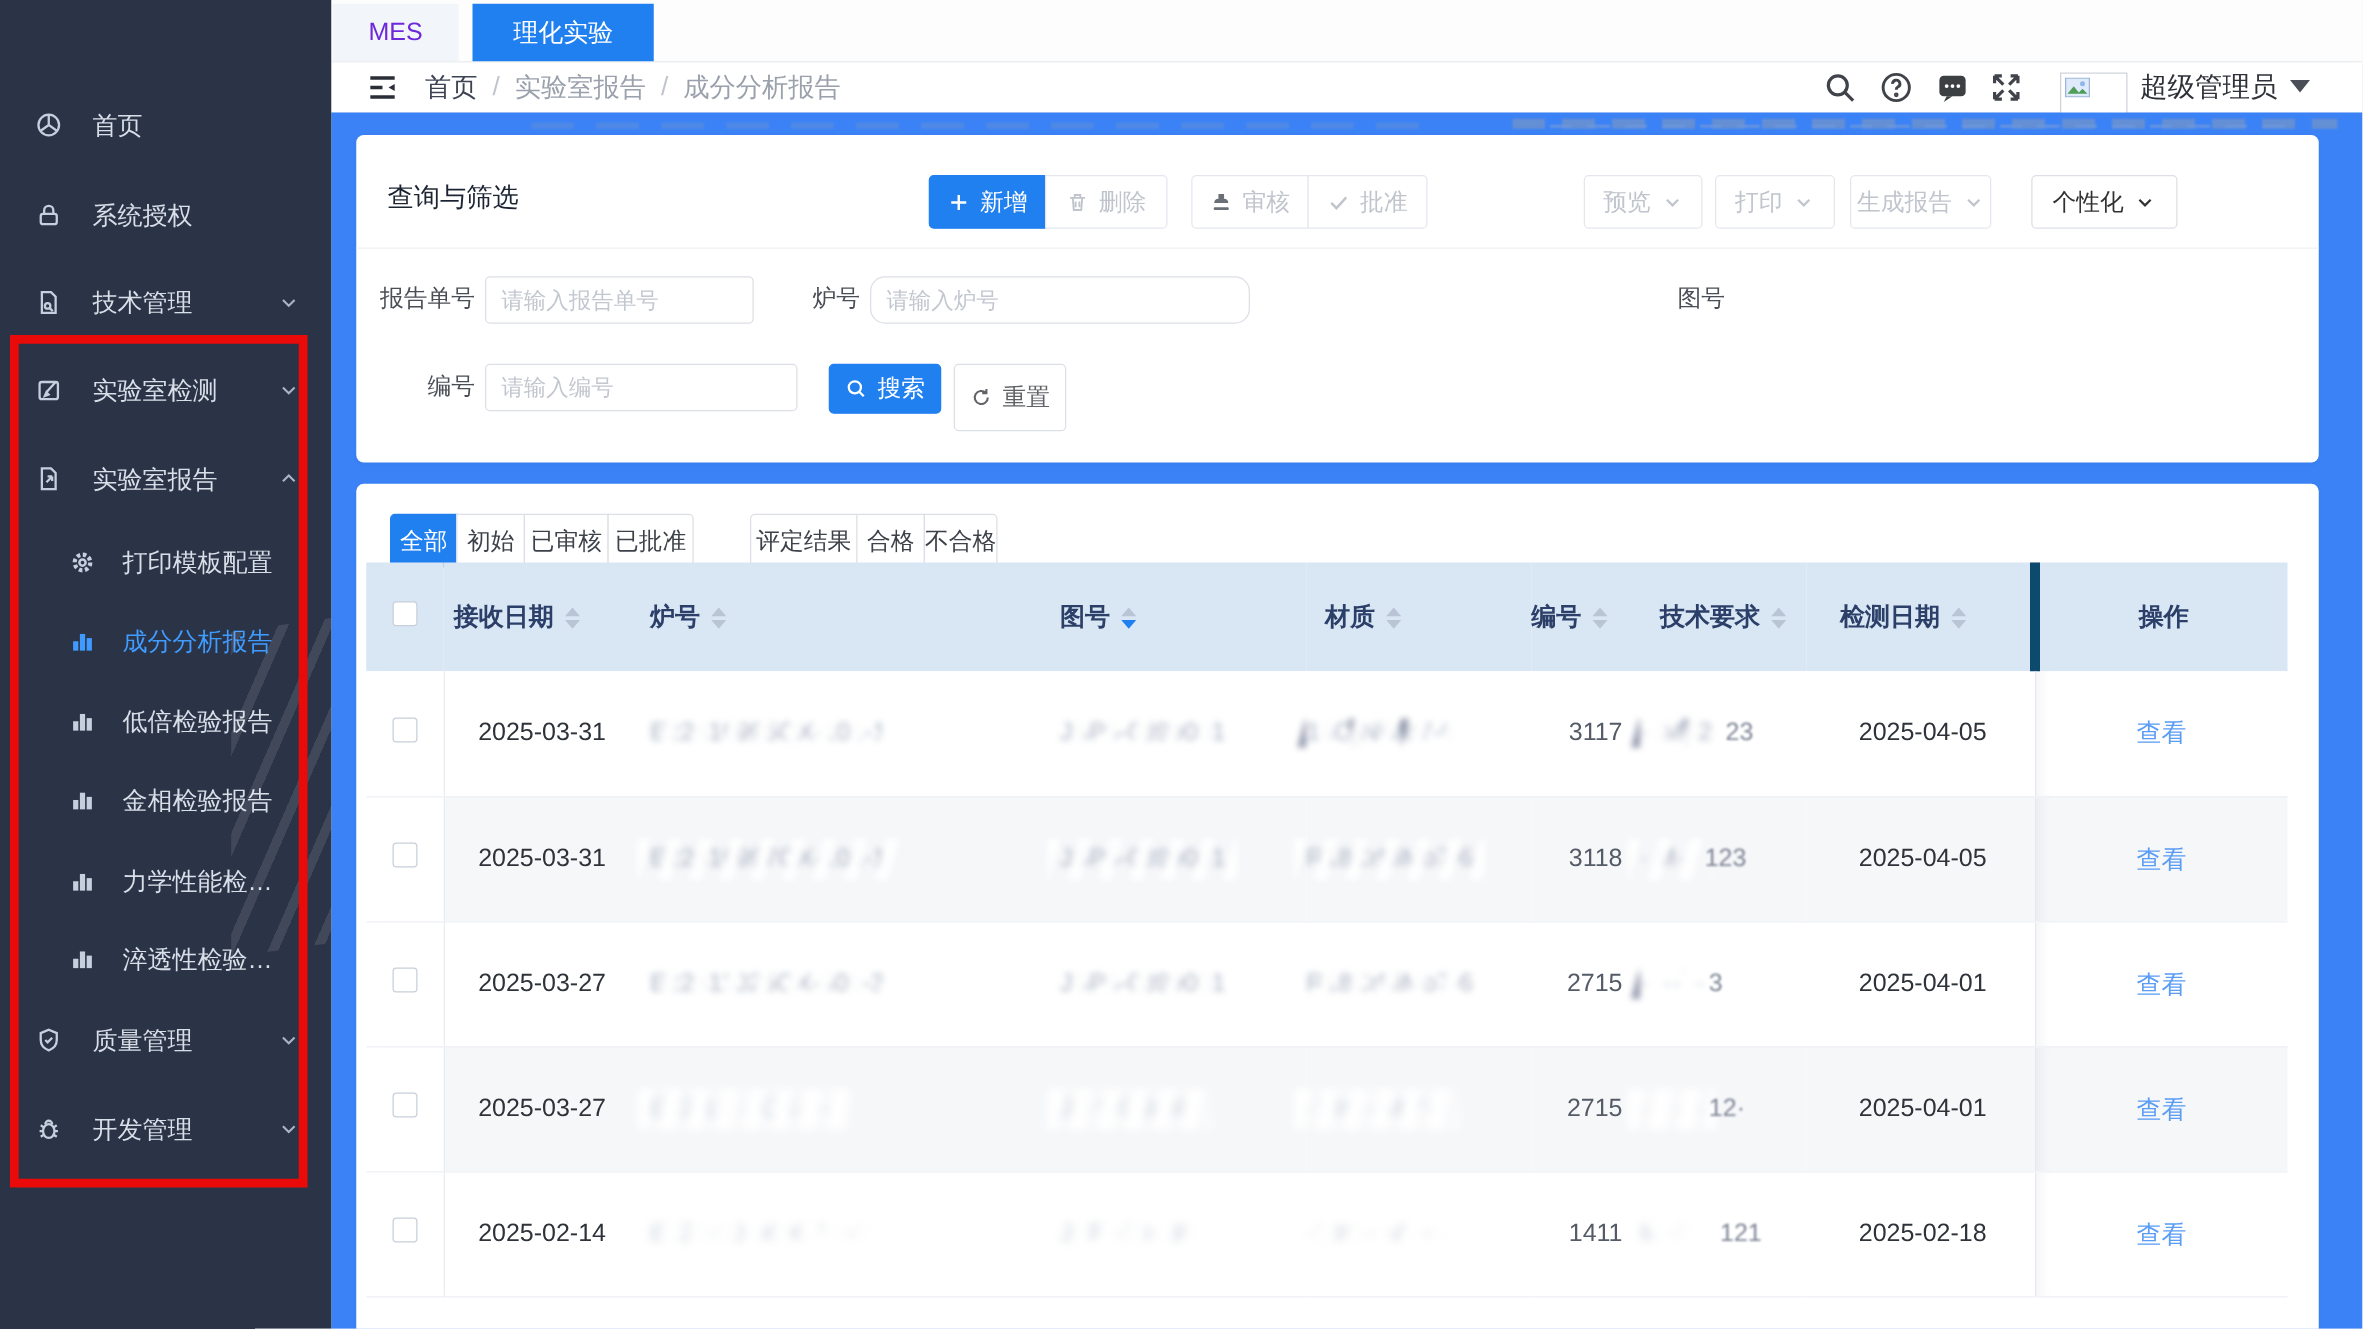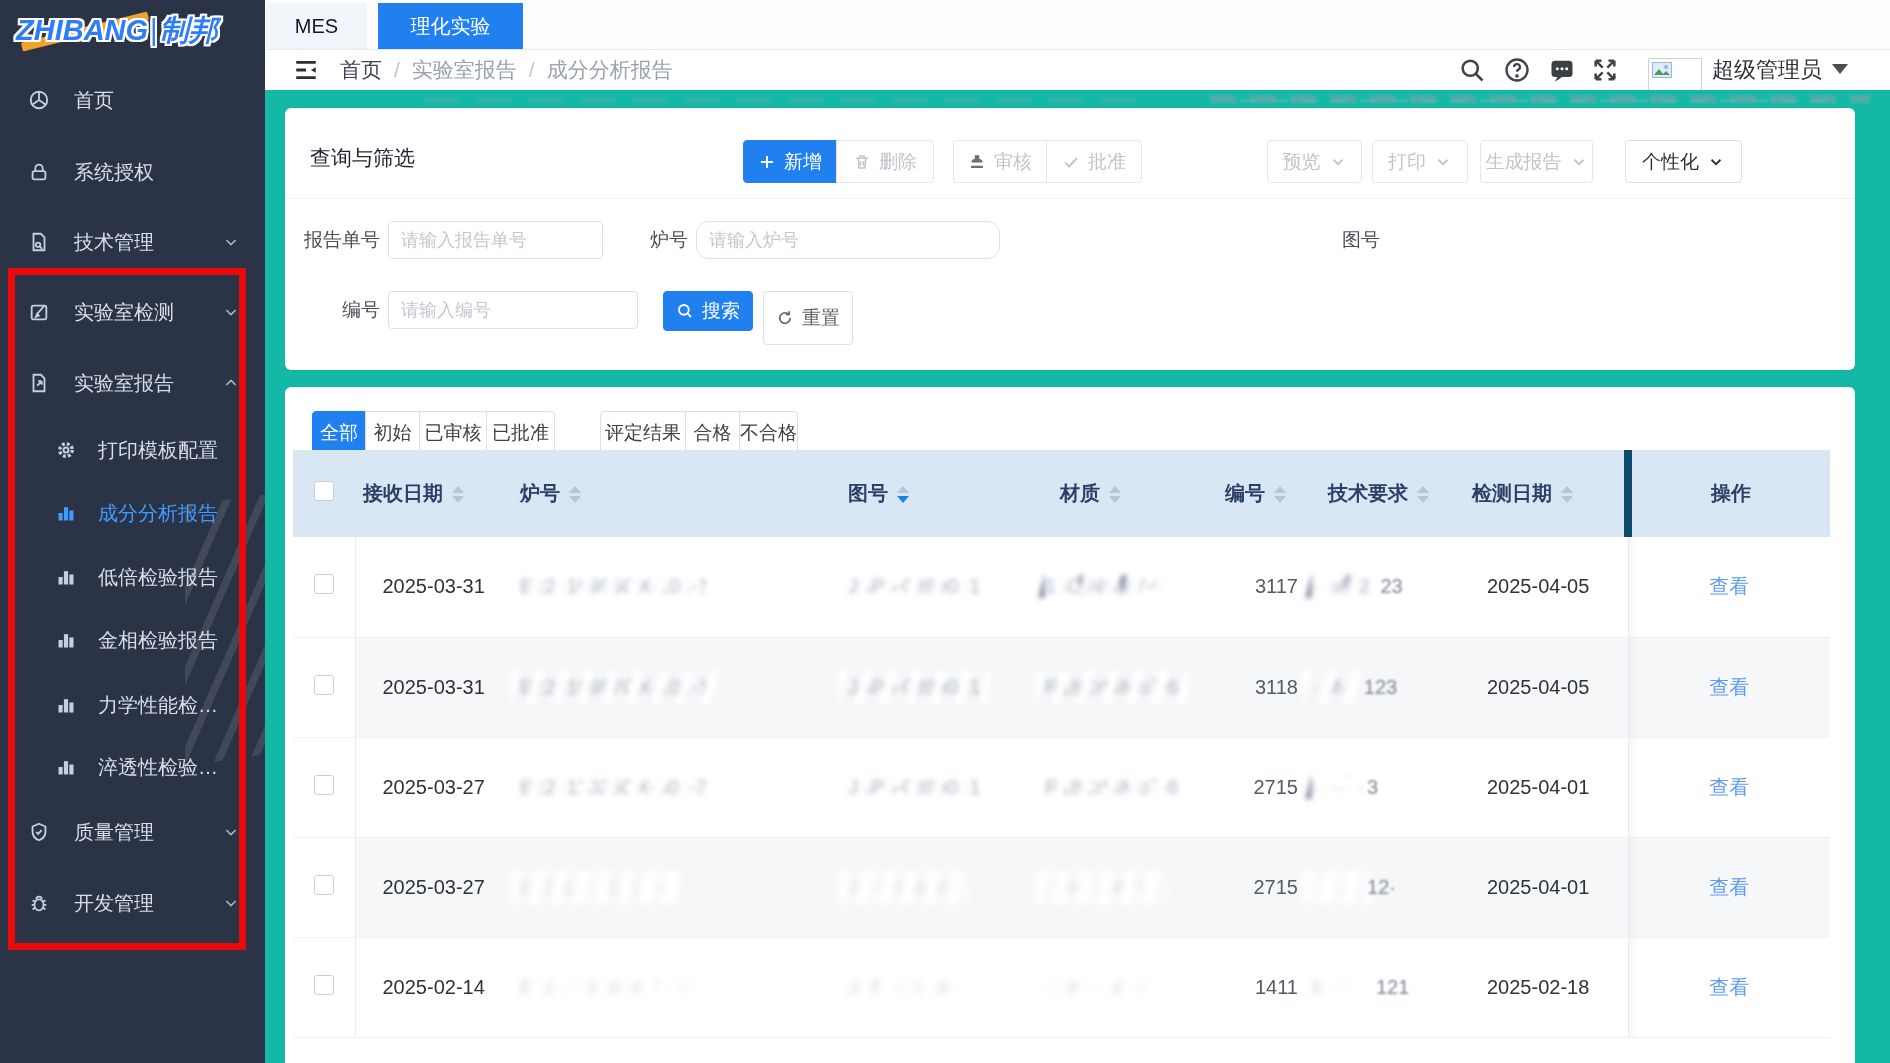"ZHIBANG|制邦" div.logo { html: <div> <span></span> <span><span>ZHIBANG</span><span>|</span><span>制邦</span></span> </div> -> none }
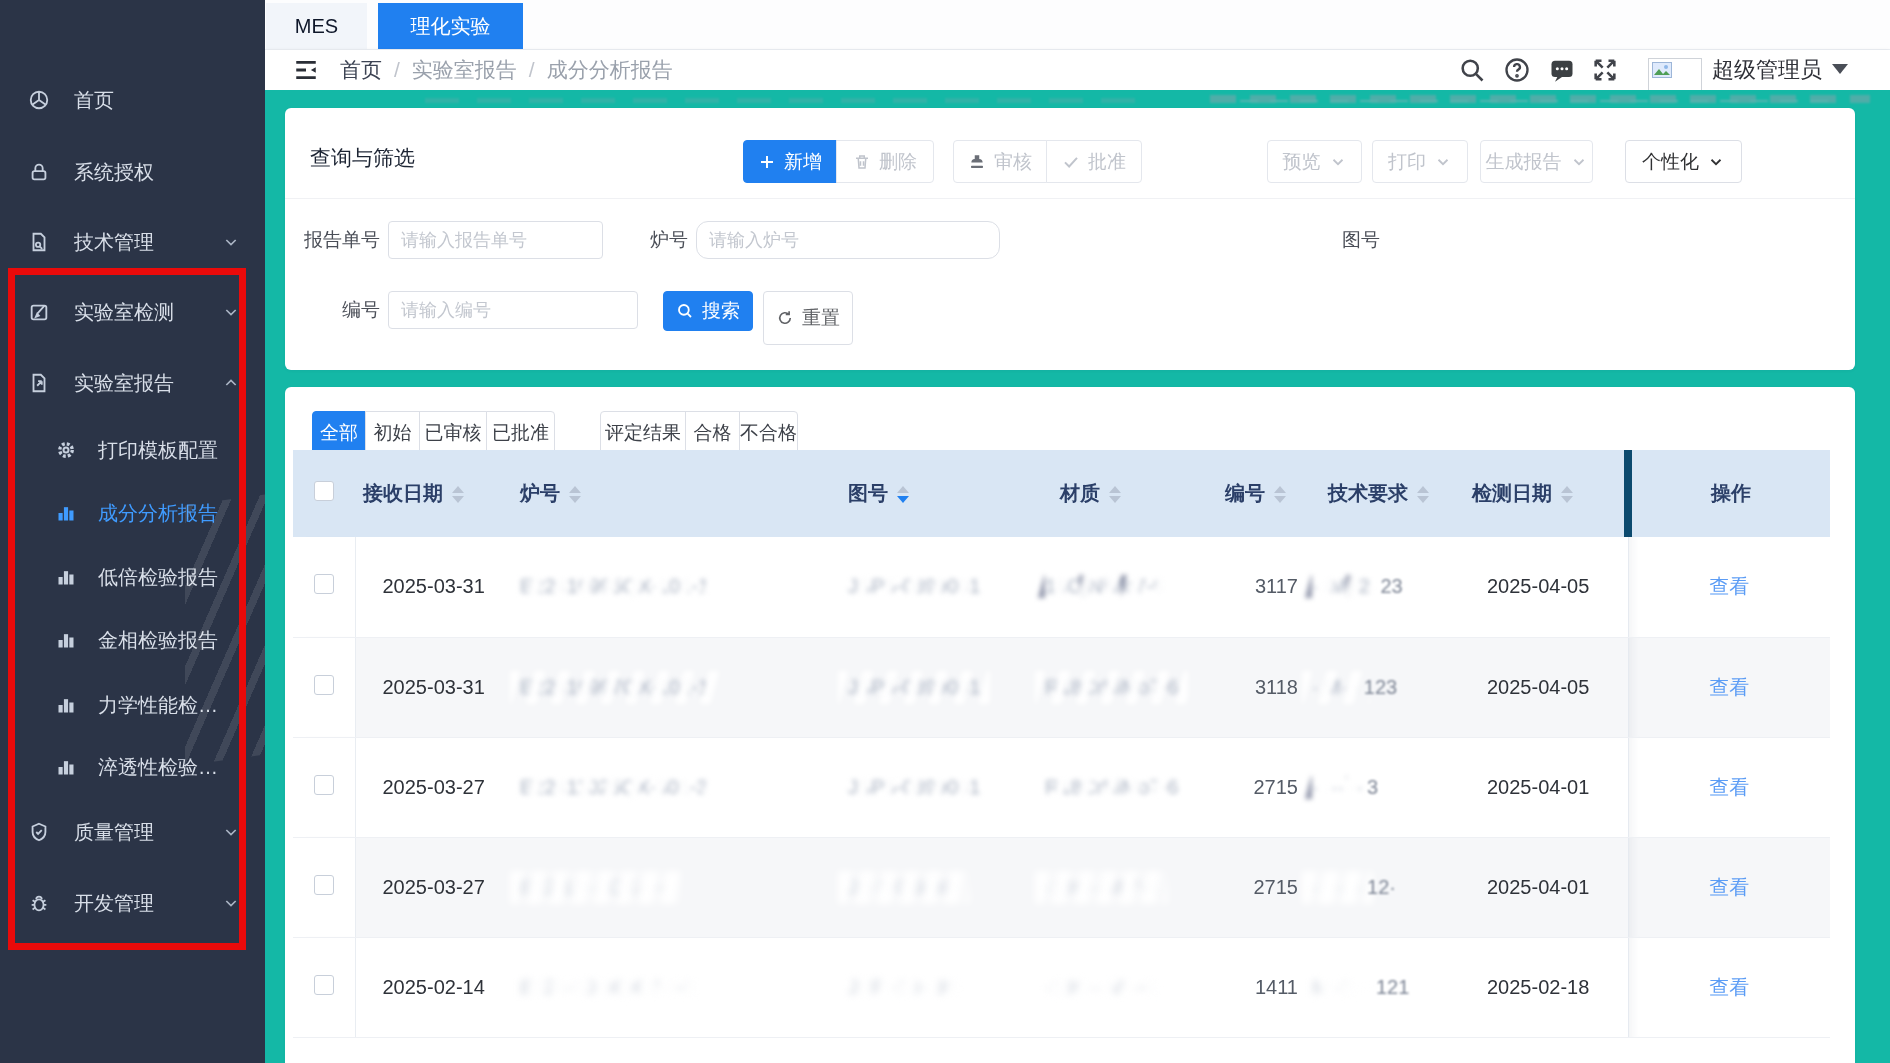"MES" .top-tab.mes { color: #0f172a -> #6d28d9 }
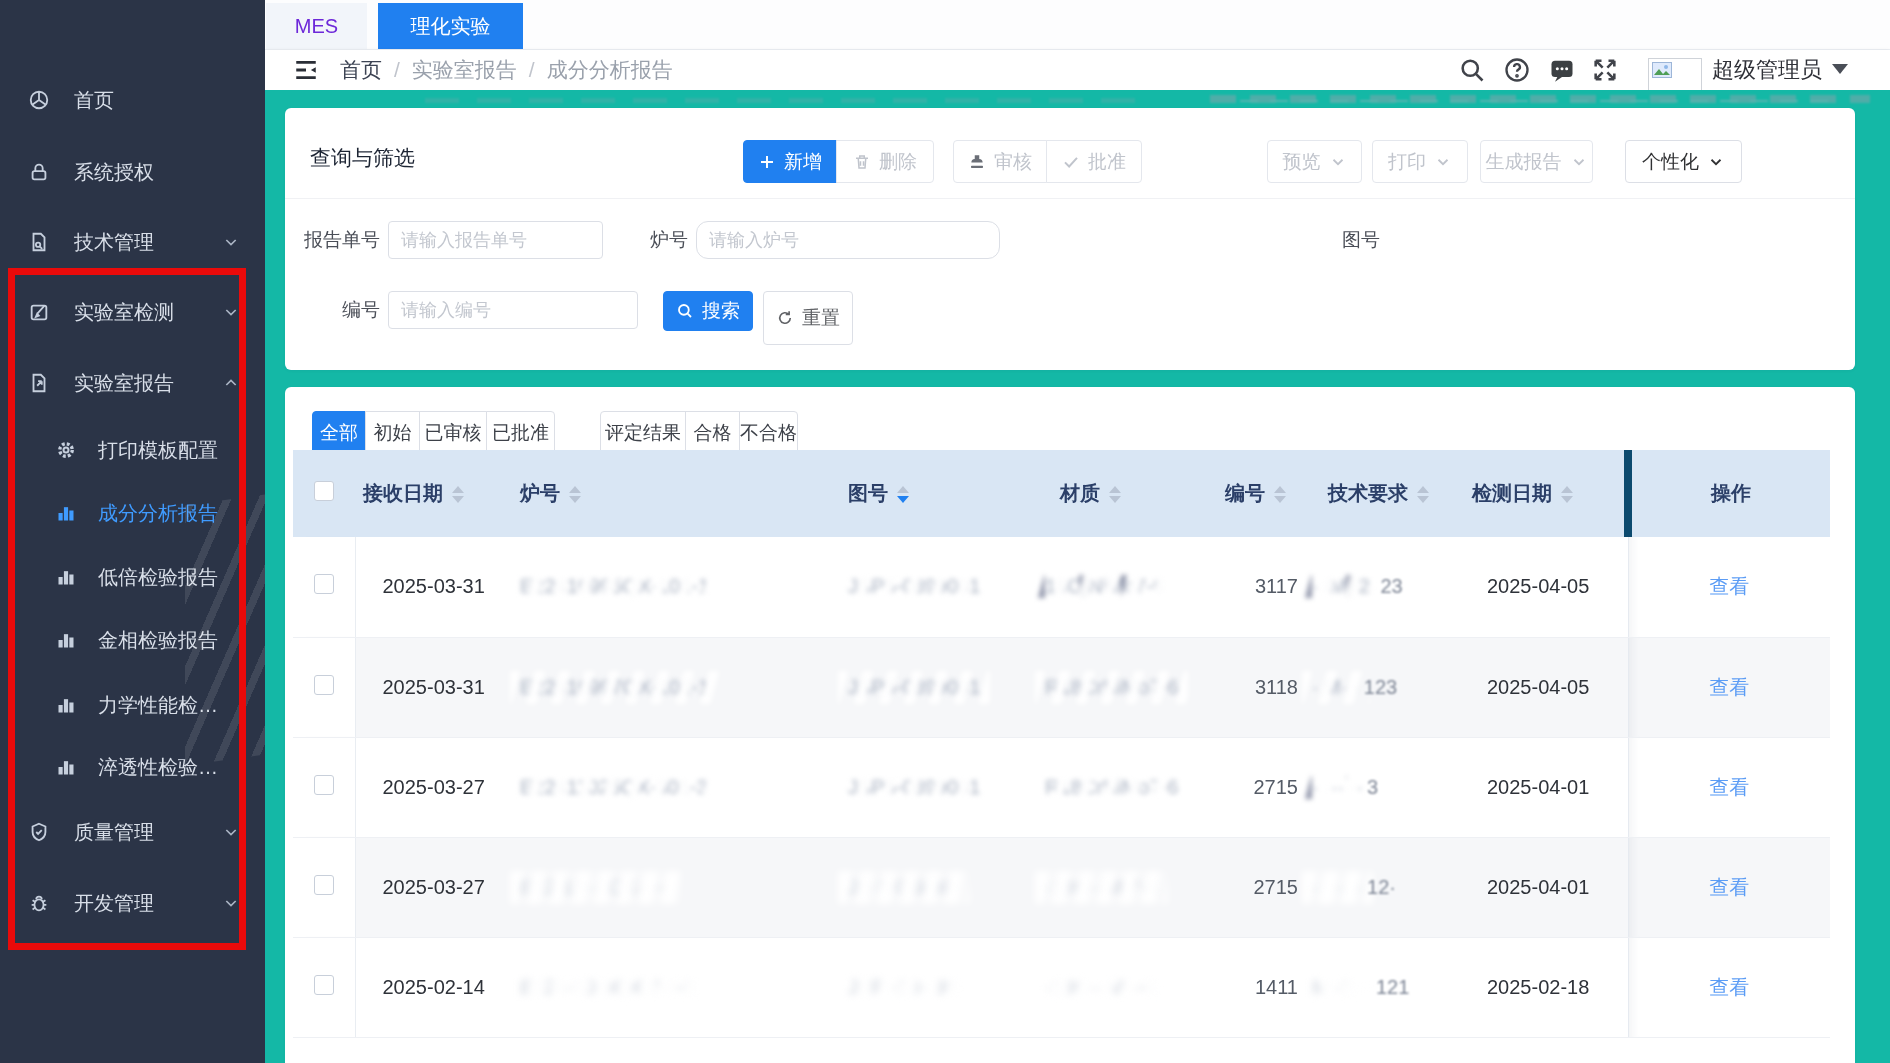"查询与筛选" .content { background: #14b8a6 -> #3b82f6 }
